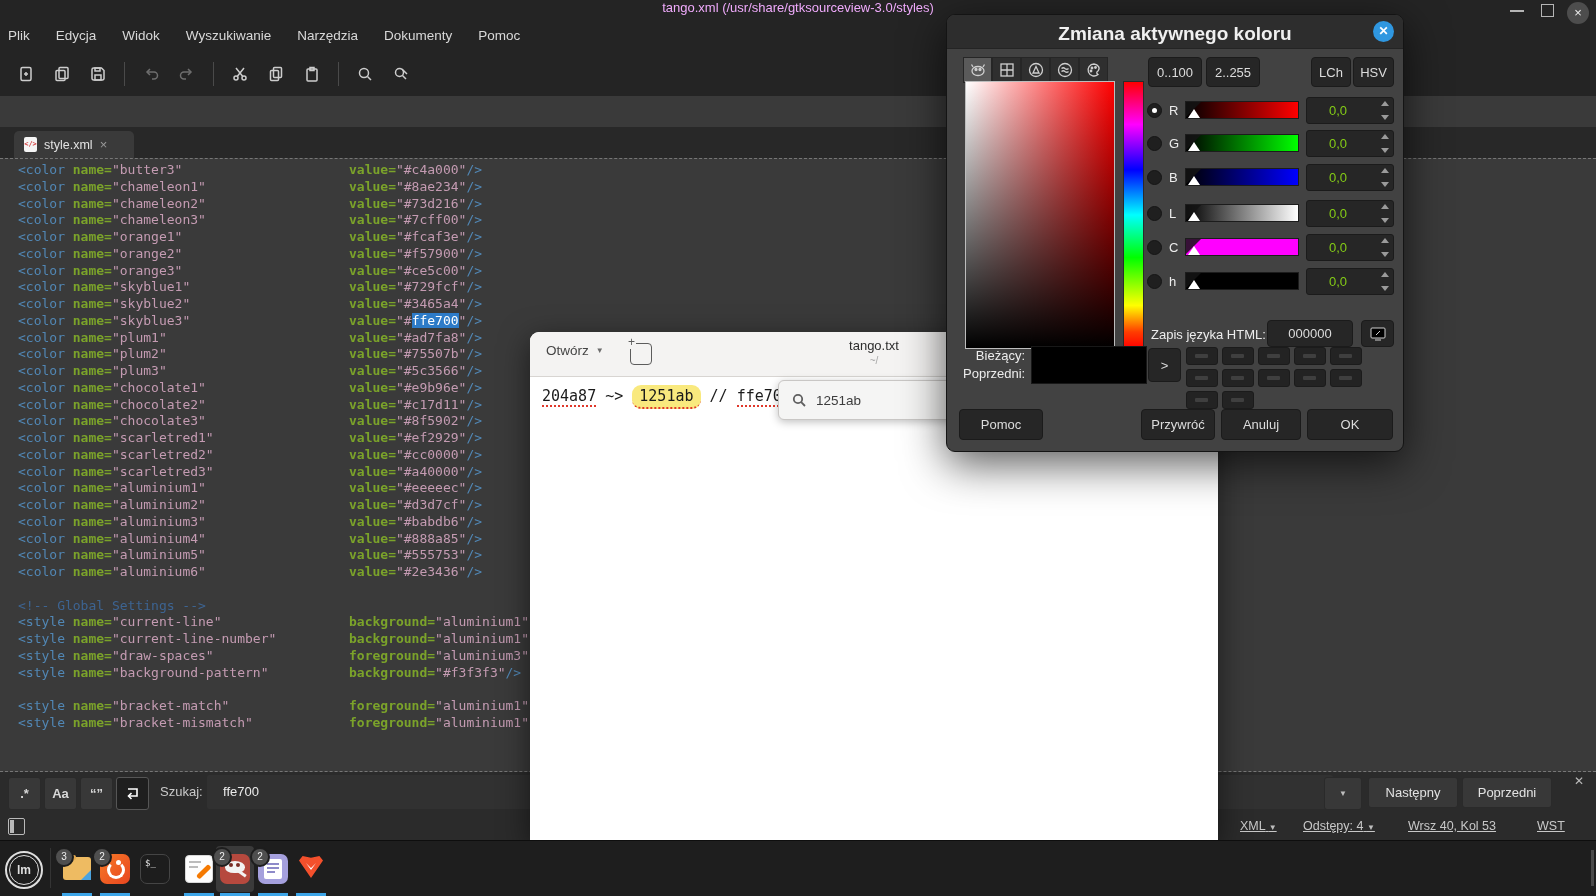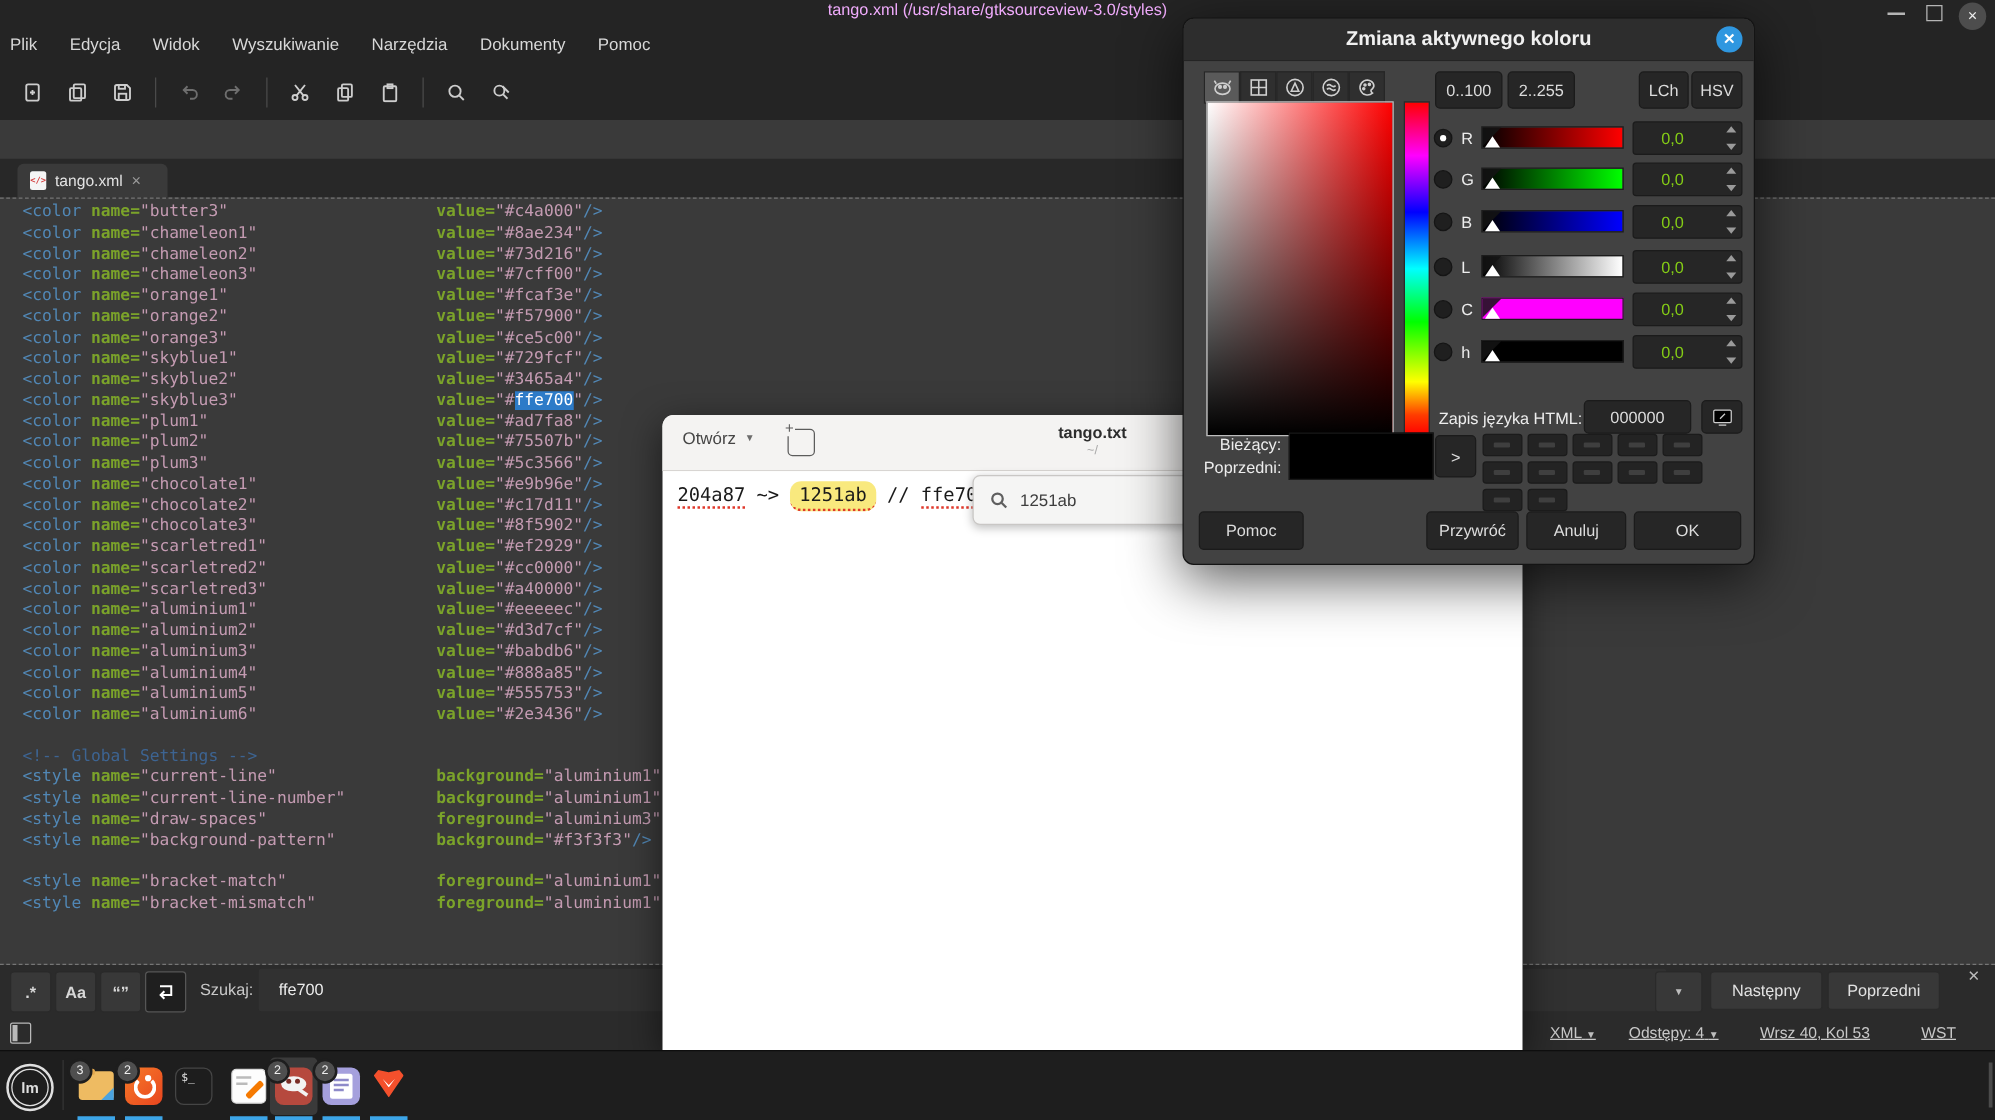"Zmiana aktywnego koloru" .d-title { font-size: 16px -> 19px }
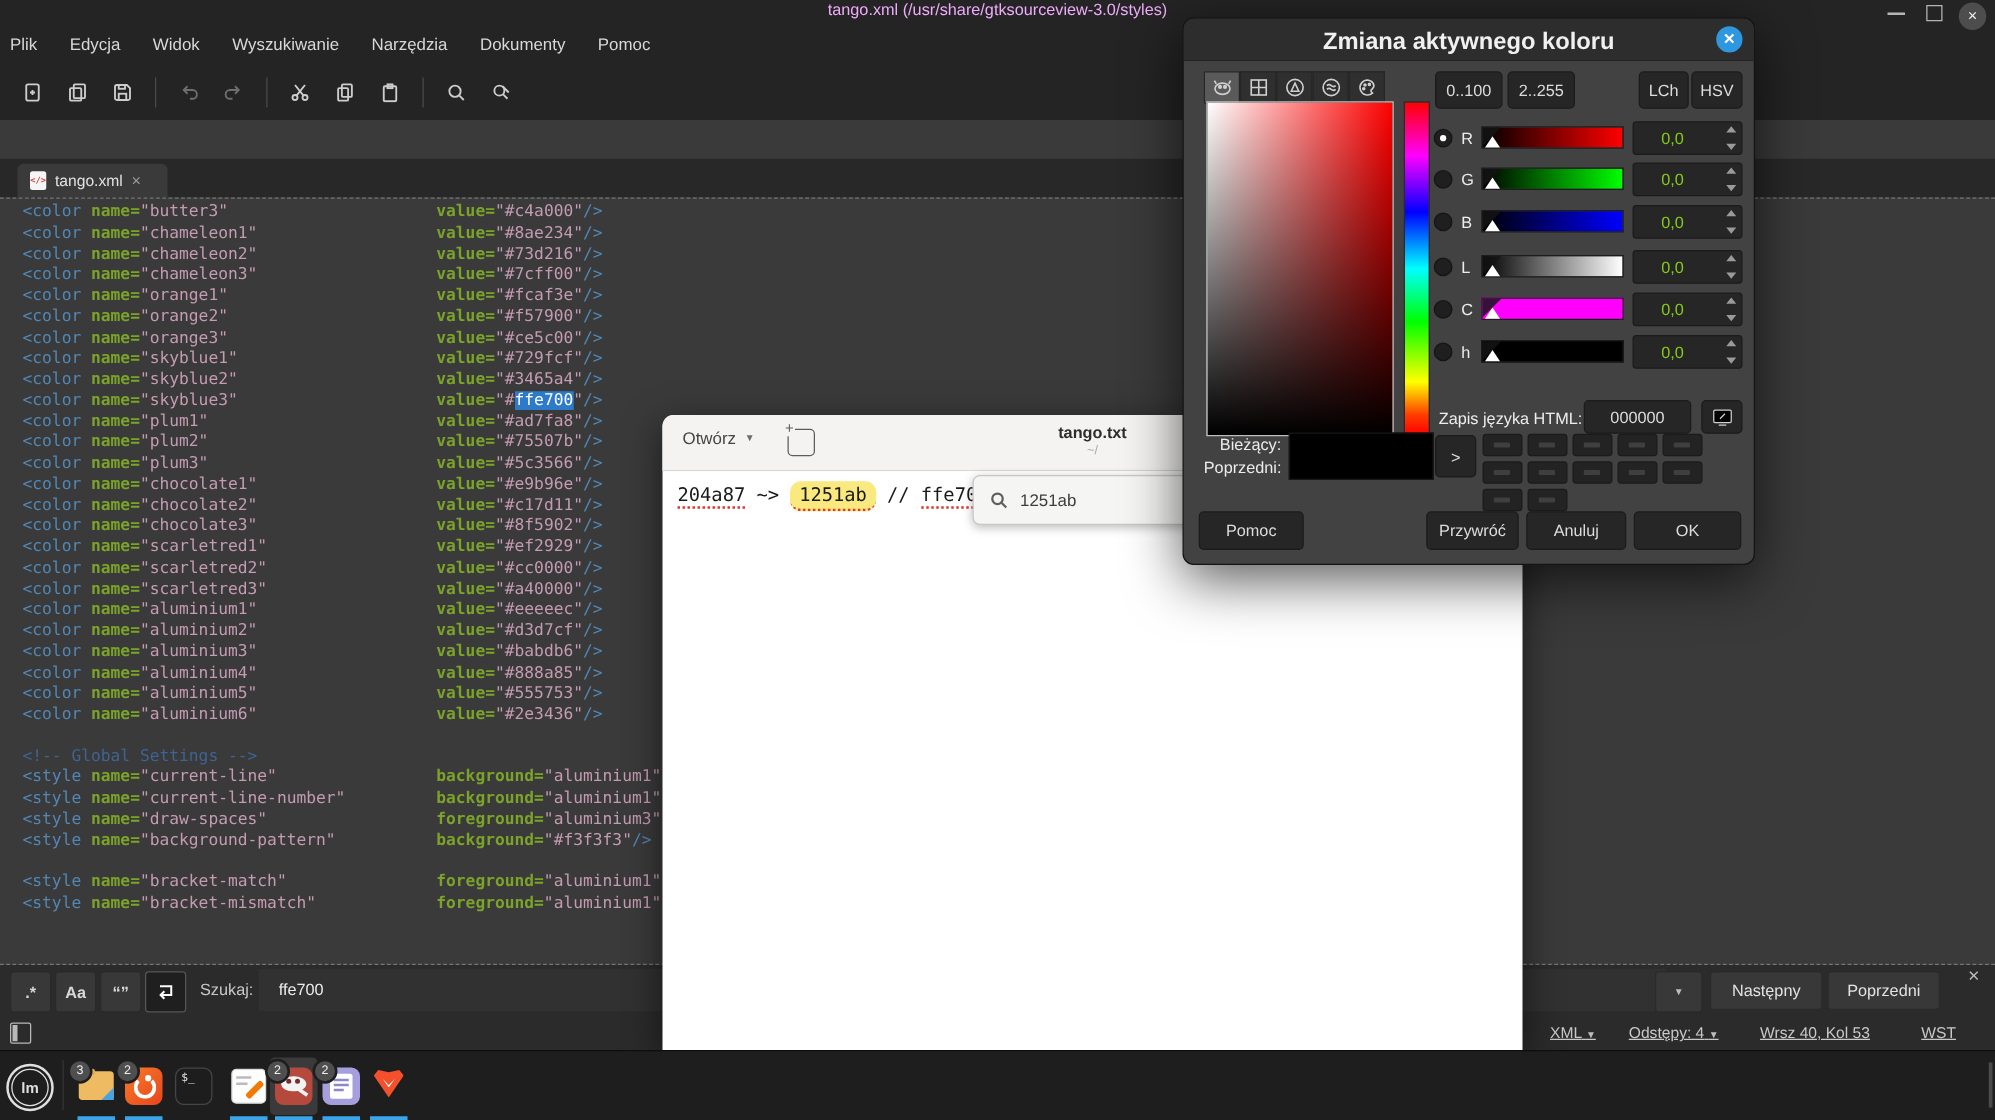"tango.xml" span.tab-label { text: tango.xml -> style.xml }
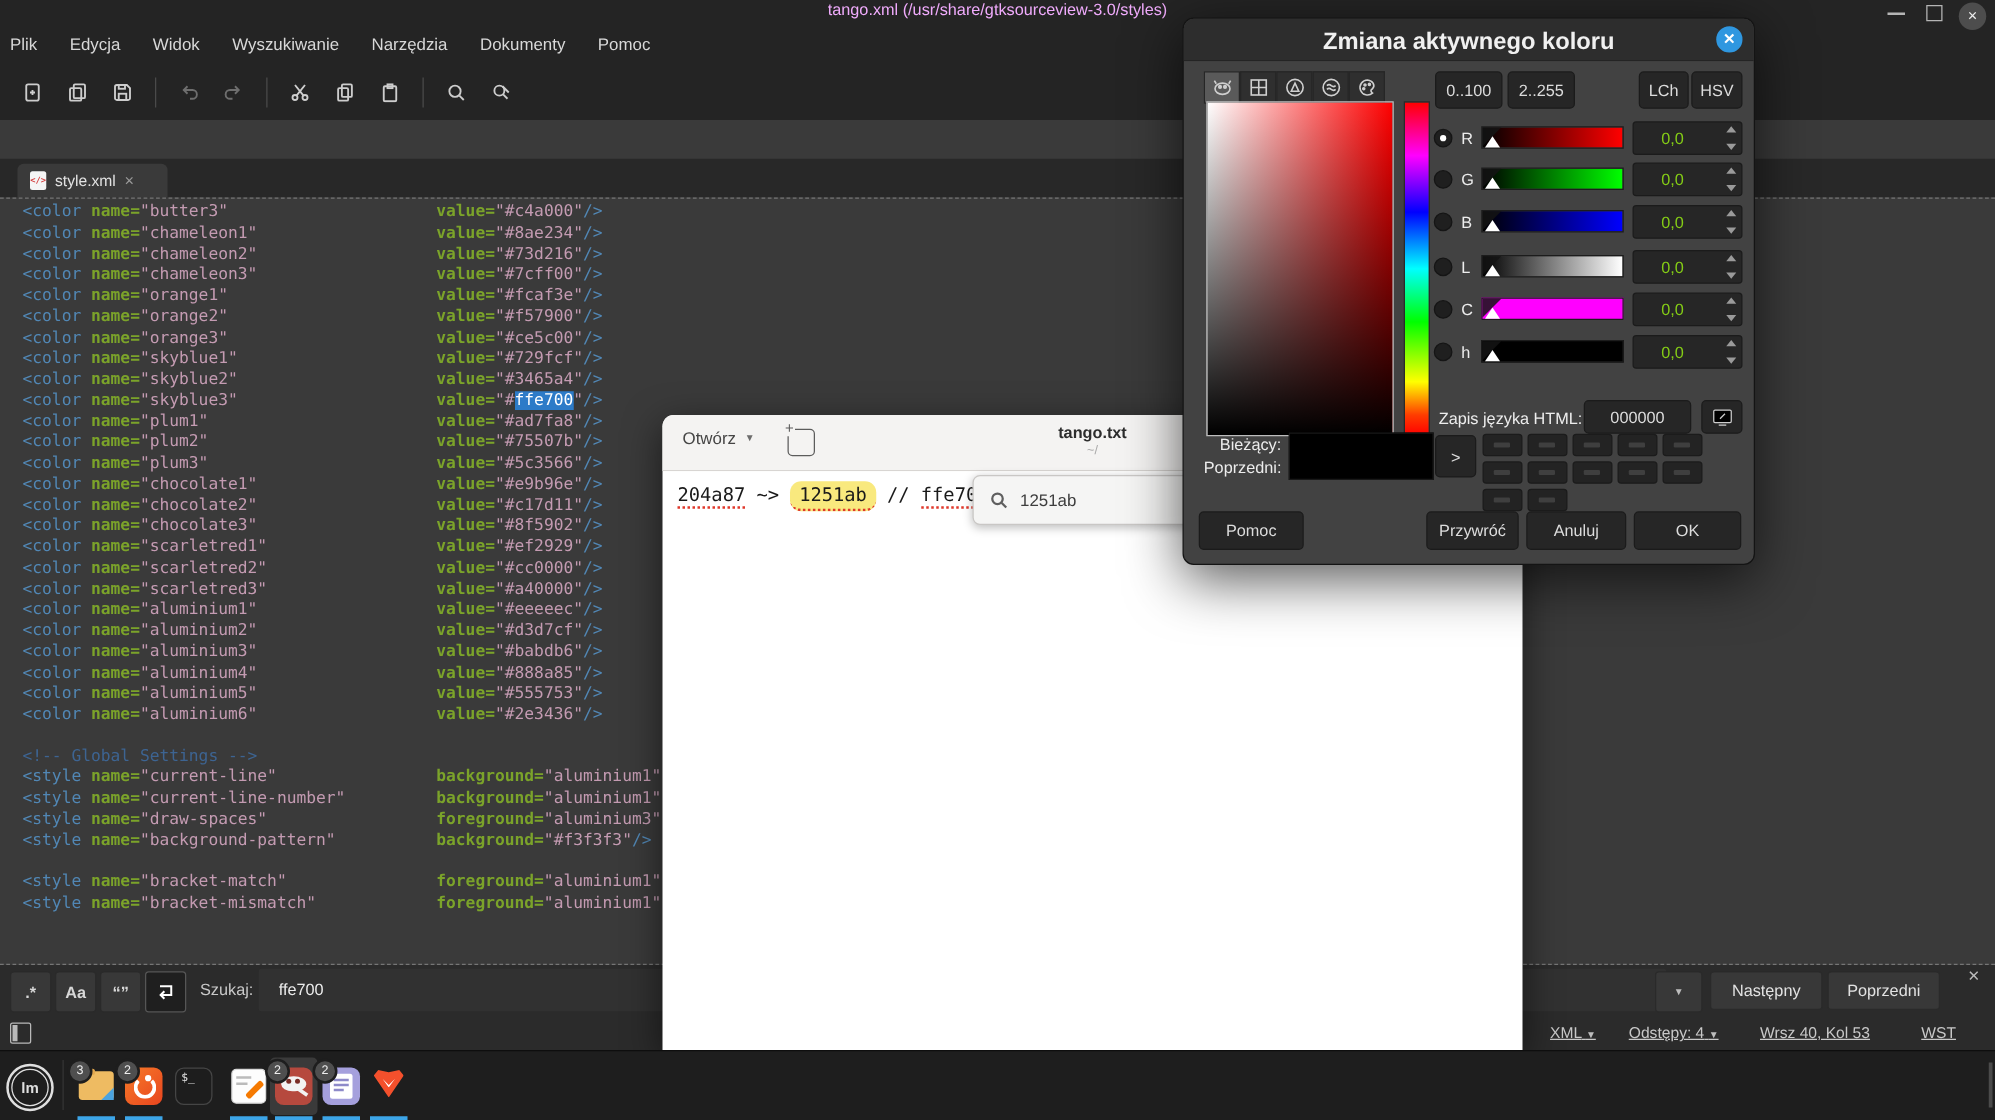"tango.txt" .g-title { font-weight: bold -> normal }
